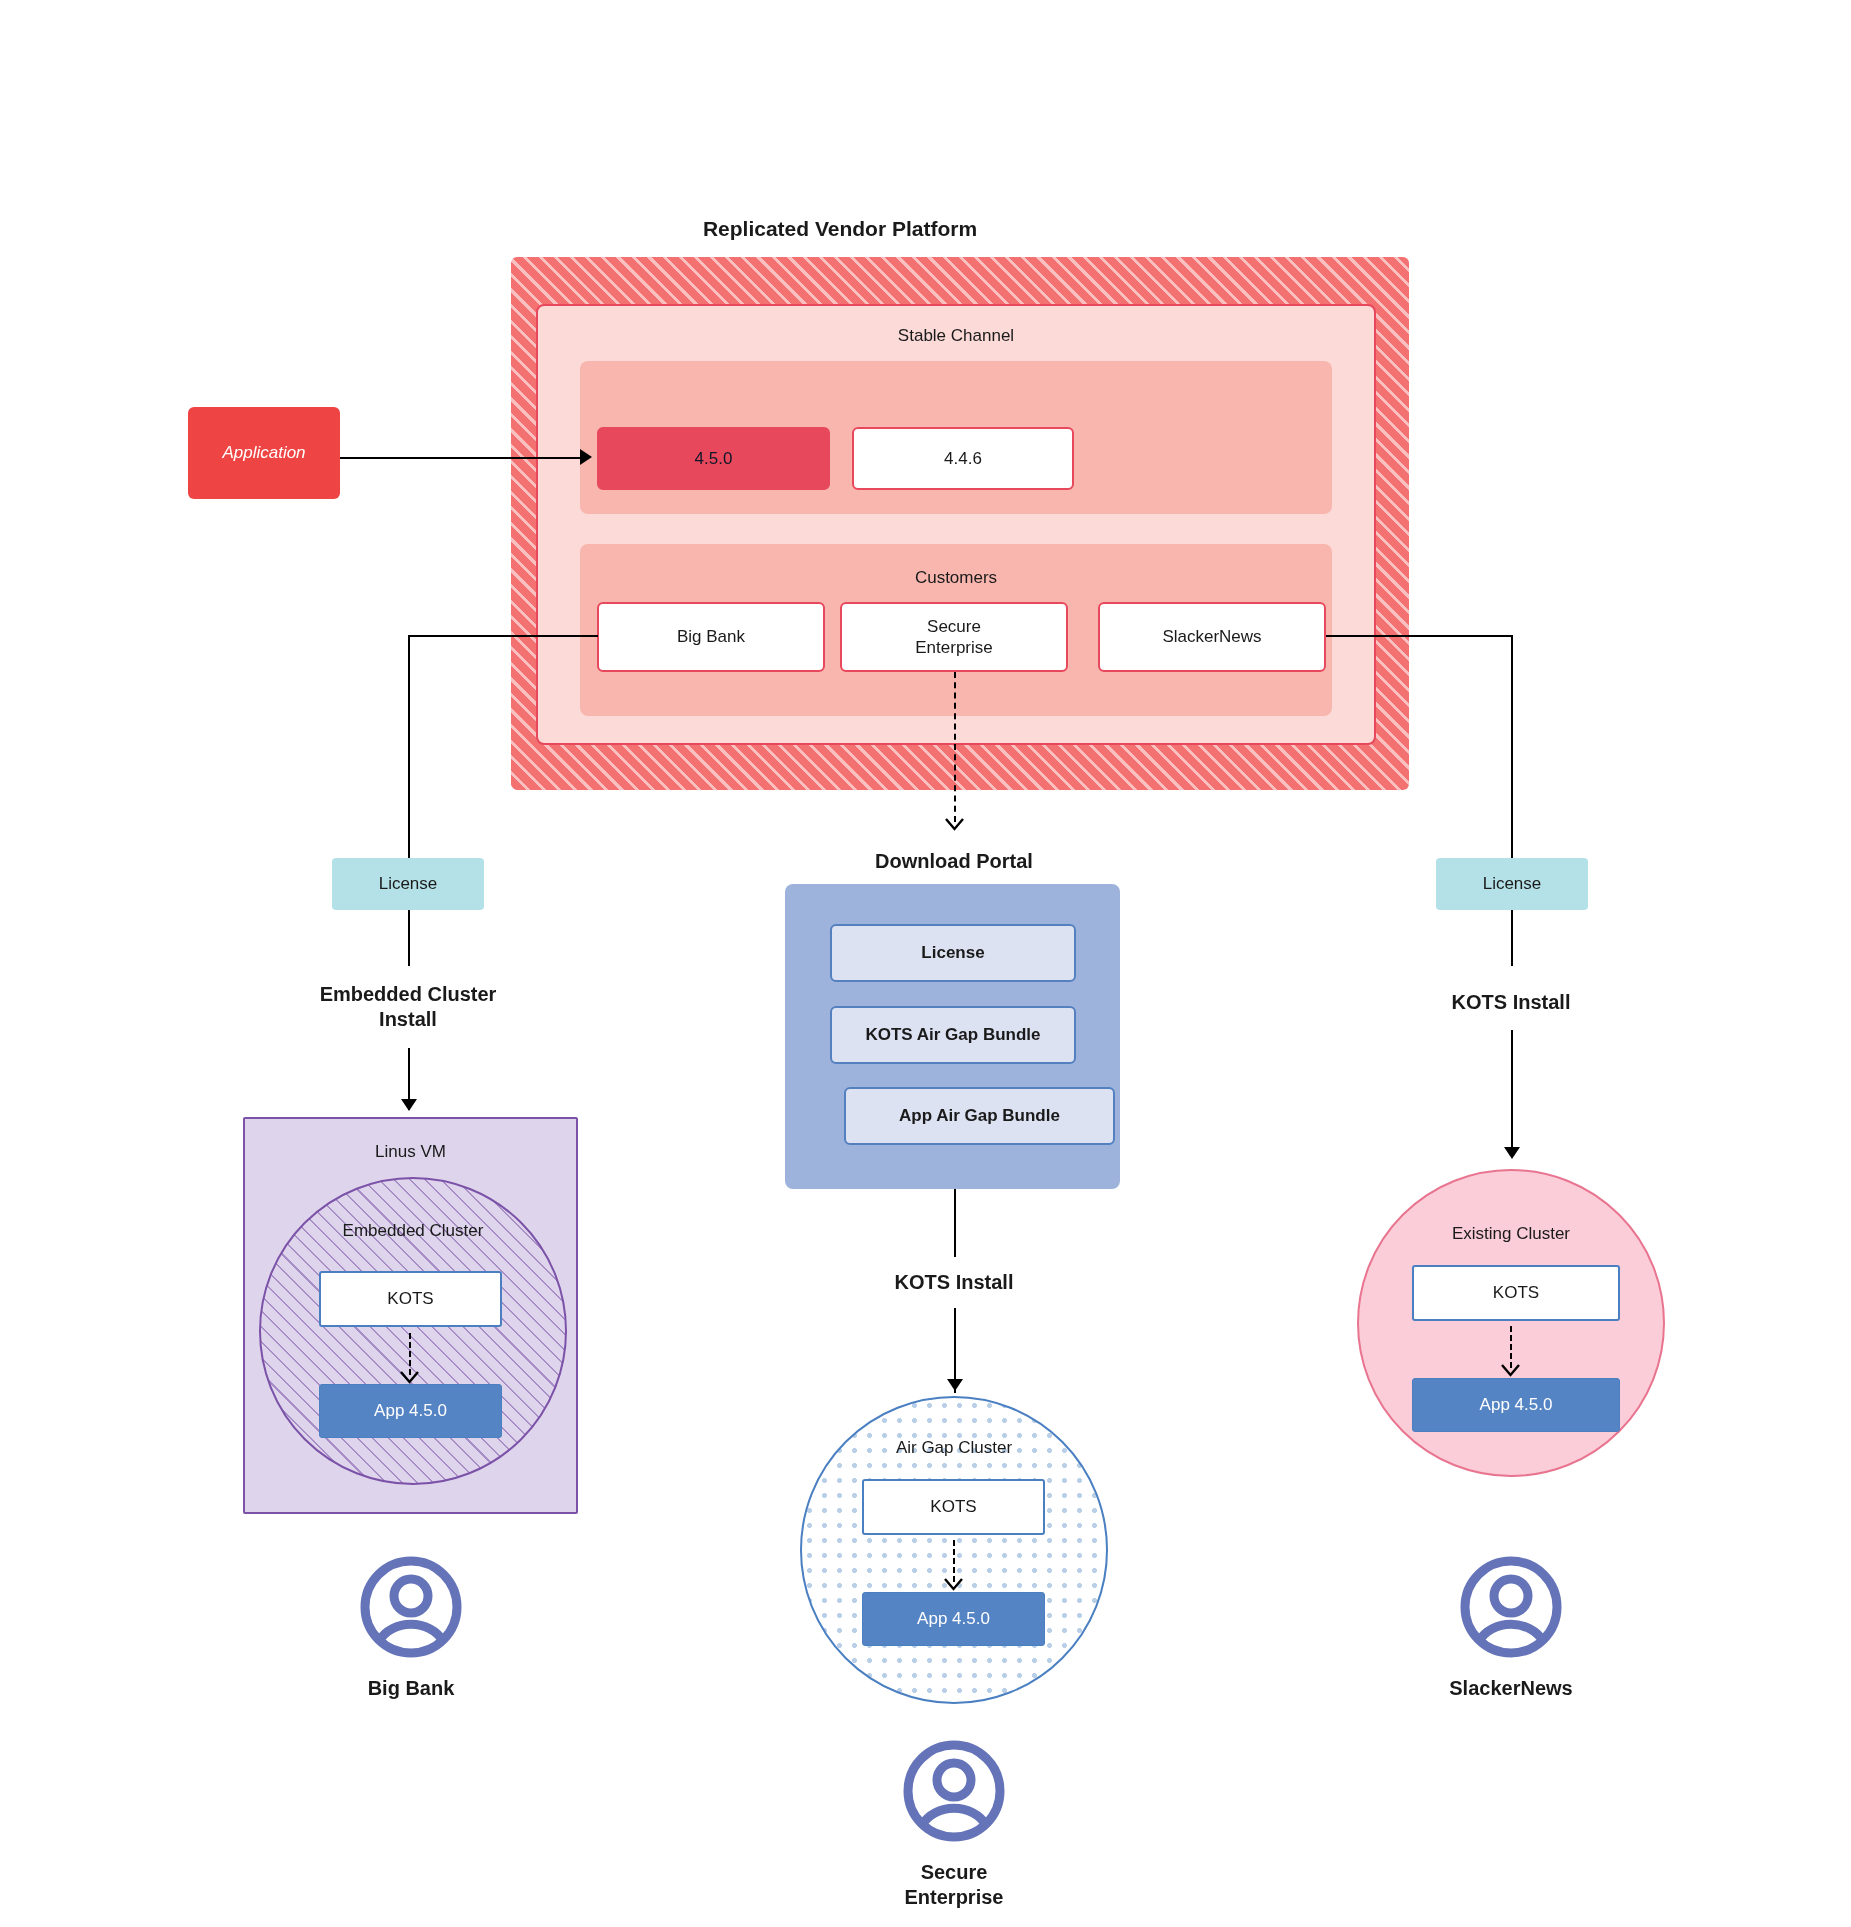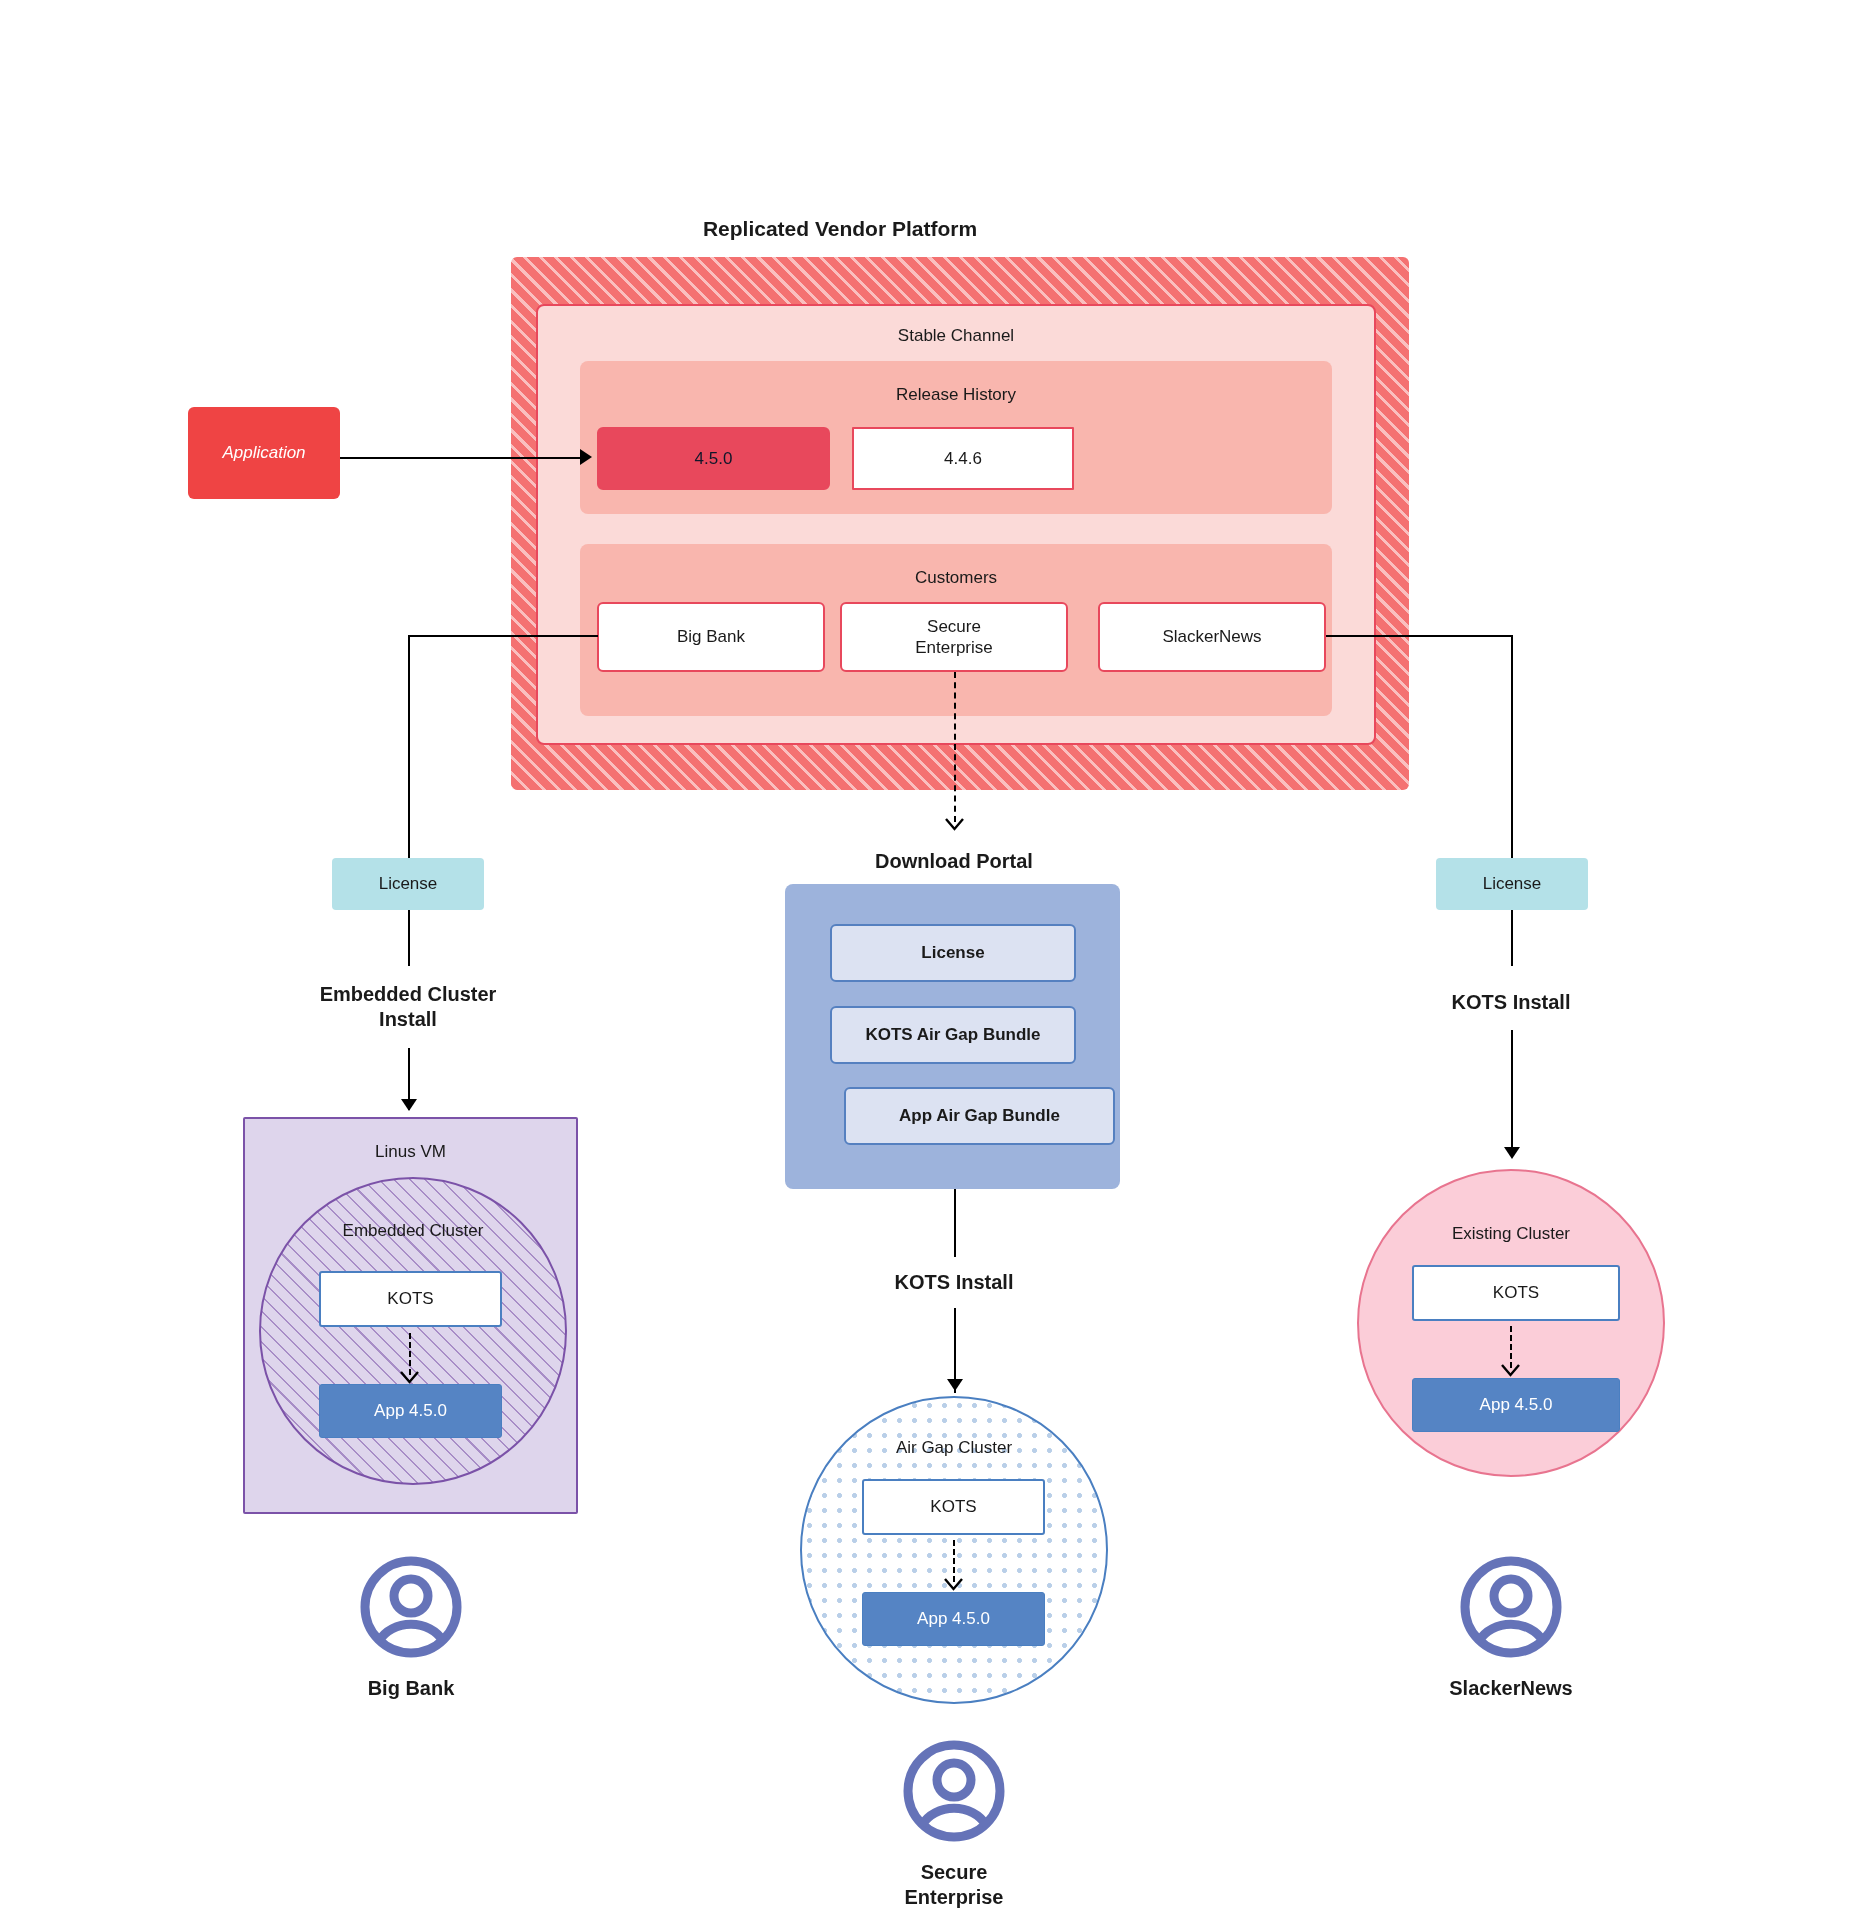"Release History" div.abs { html: <div>Release History</div> -> none }
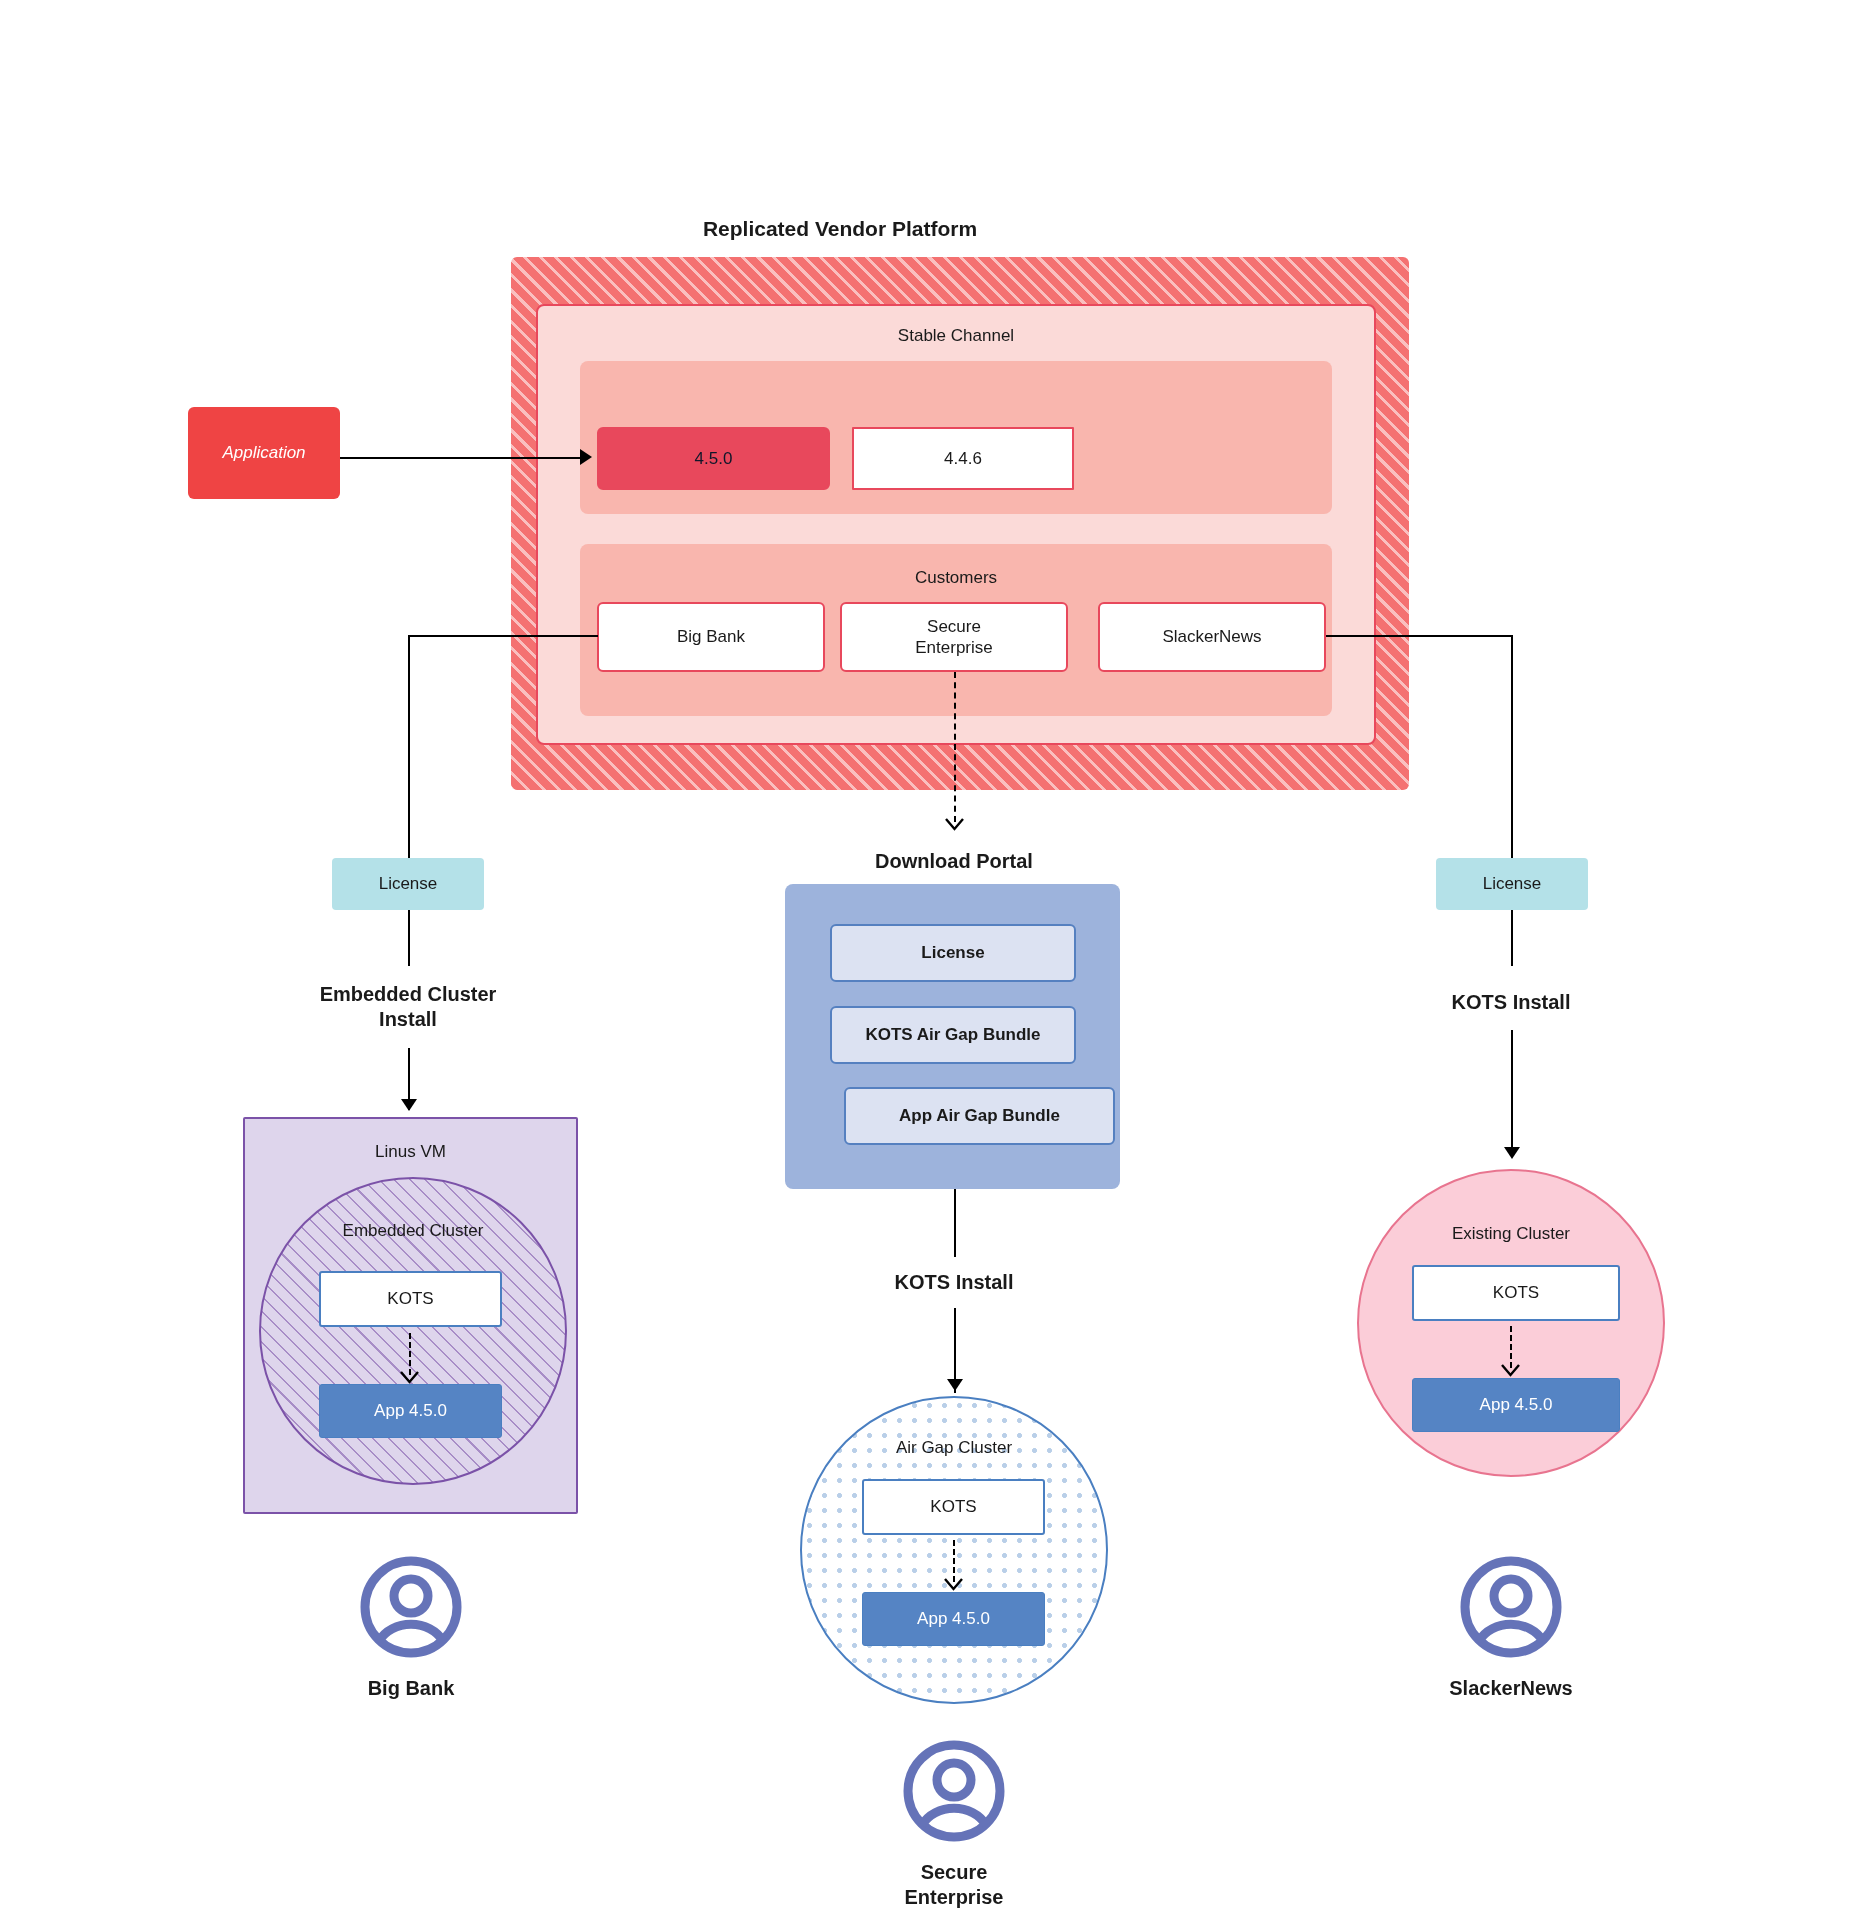"4.4.6" .release-old { border-radius: 1px -> 6px }
